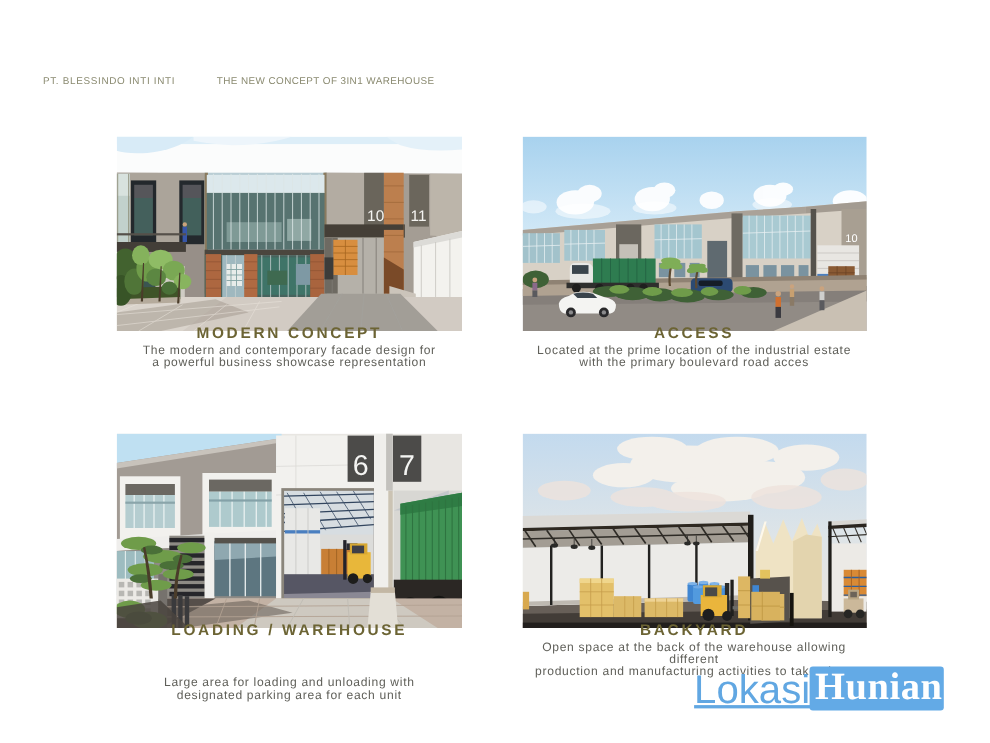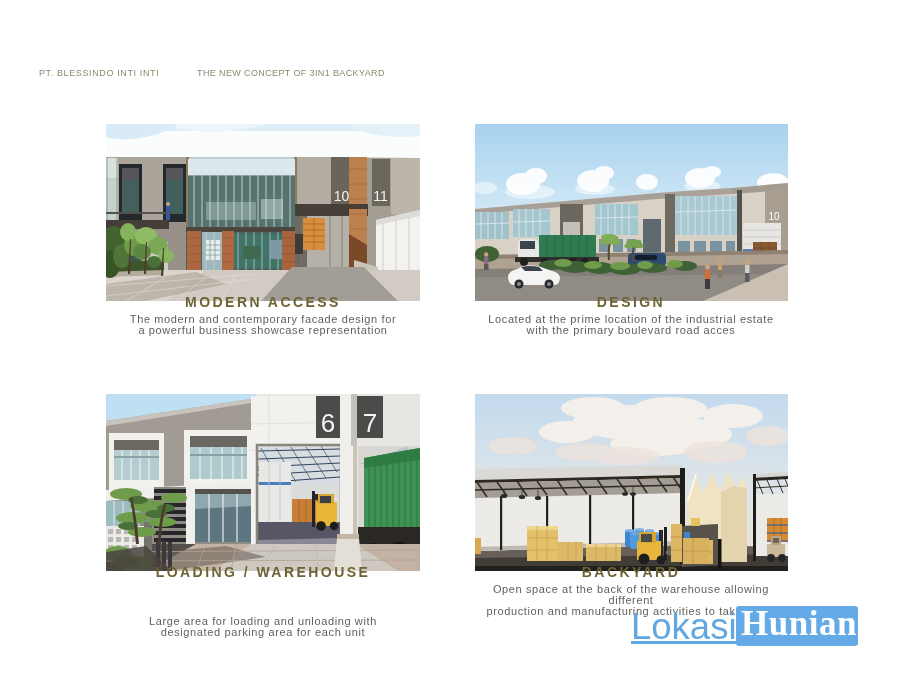"THE NEW CONCEPT OF 3IN1" div.hdr { text: BACKYARD -> WAREHOUSE }
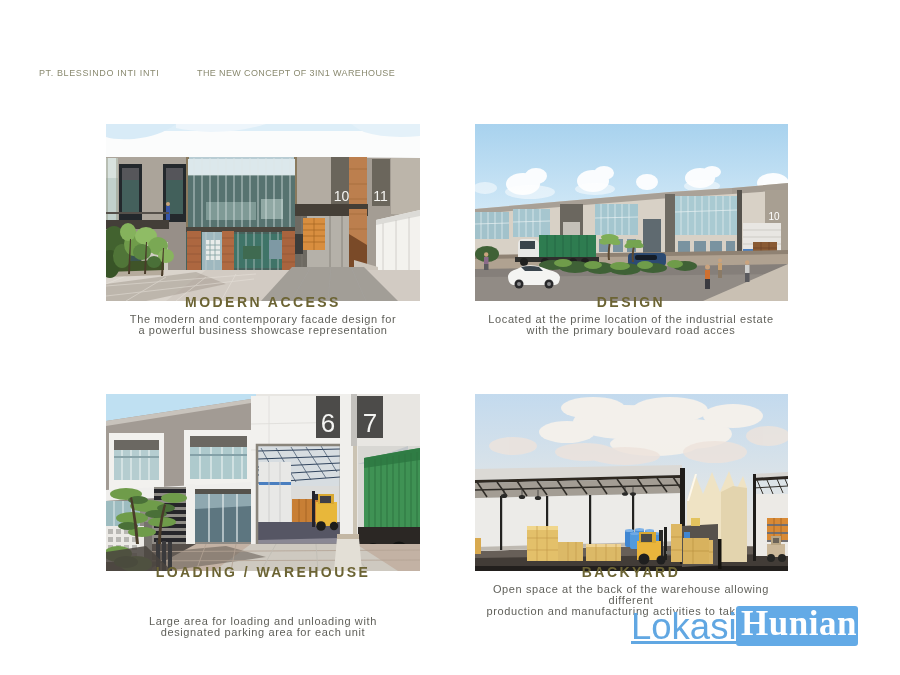"MODERN ACCESS" div.title { text: ACCESS -> CONCEPT }
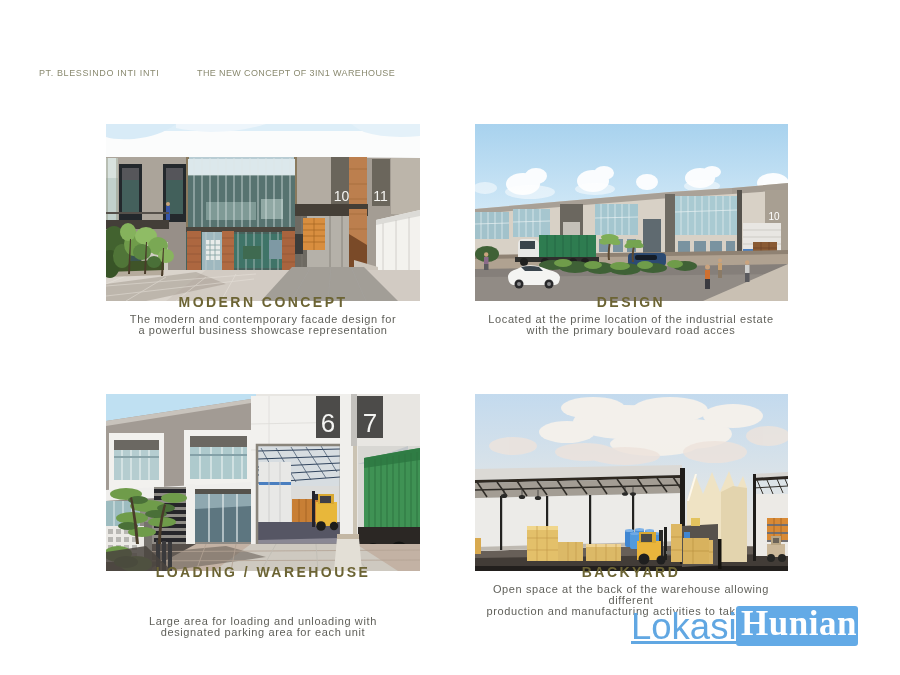"DESIGN" div.title { text: DESIGN -> ACCESS }
